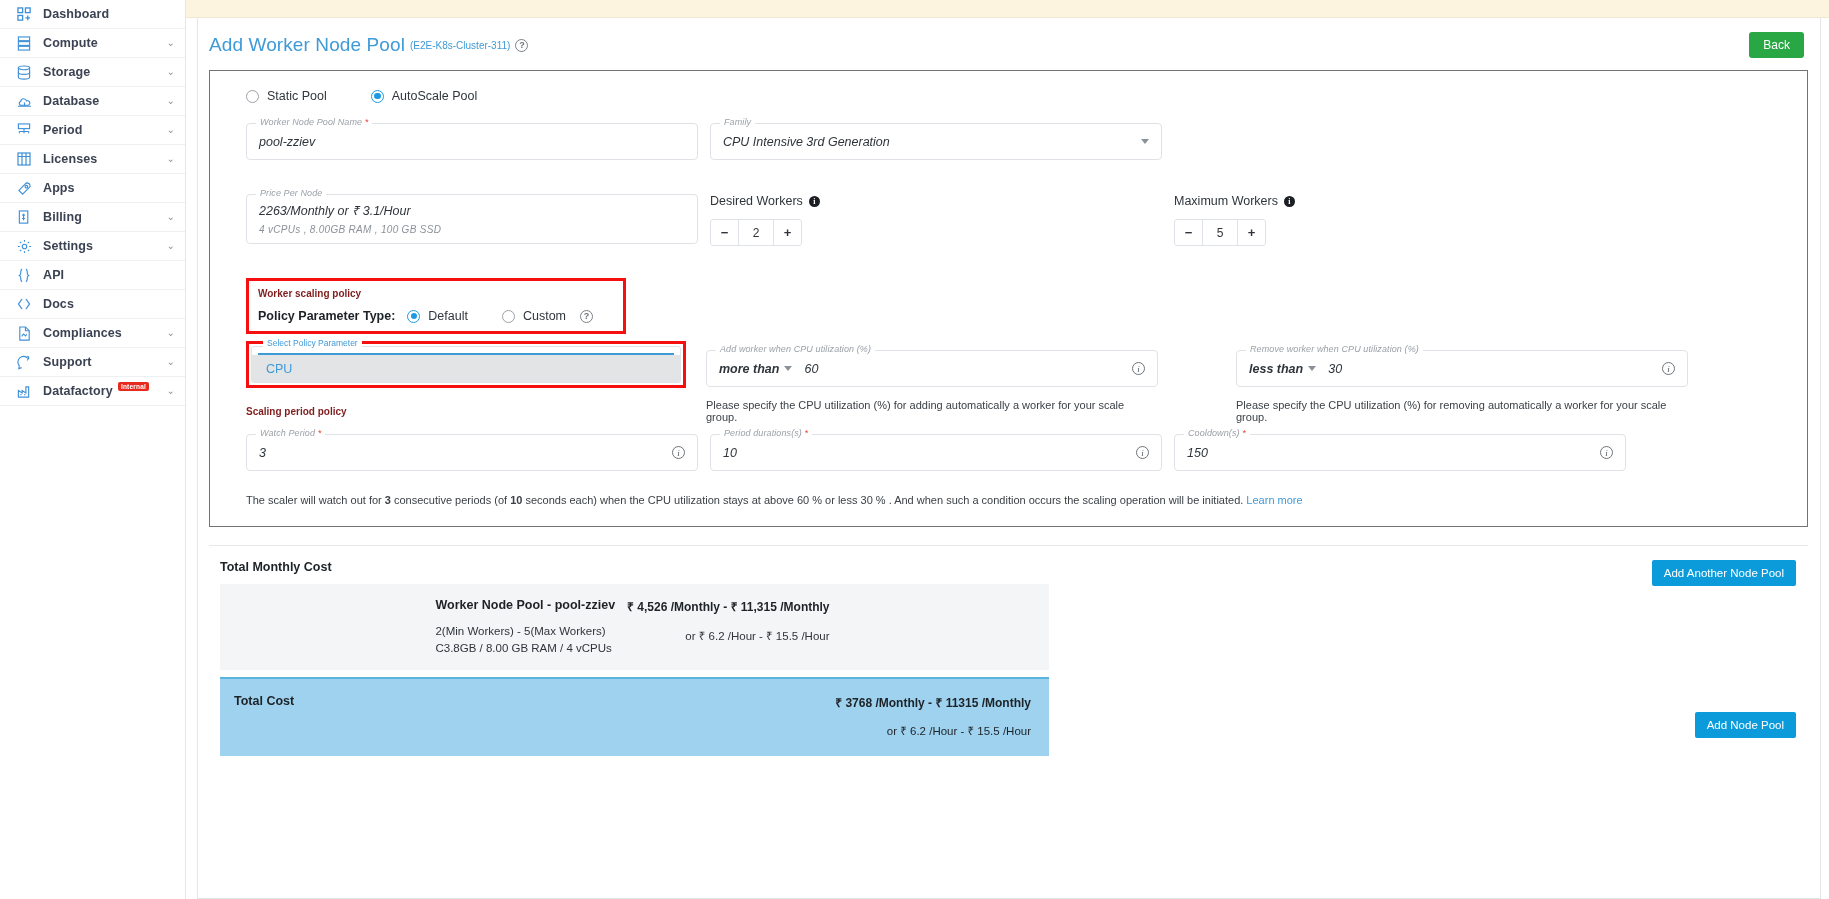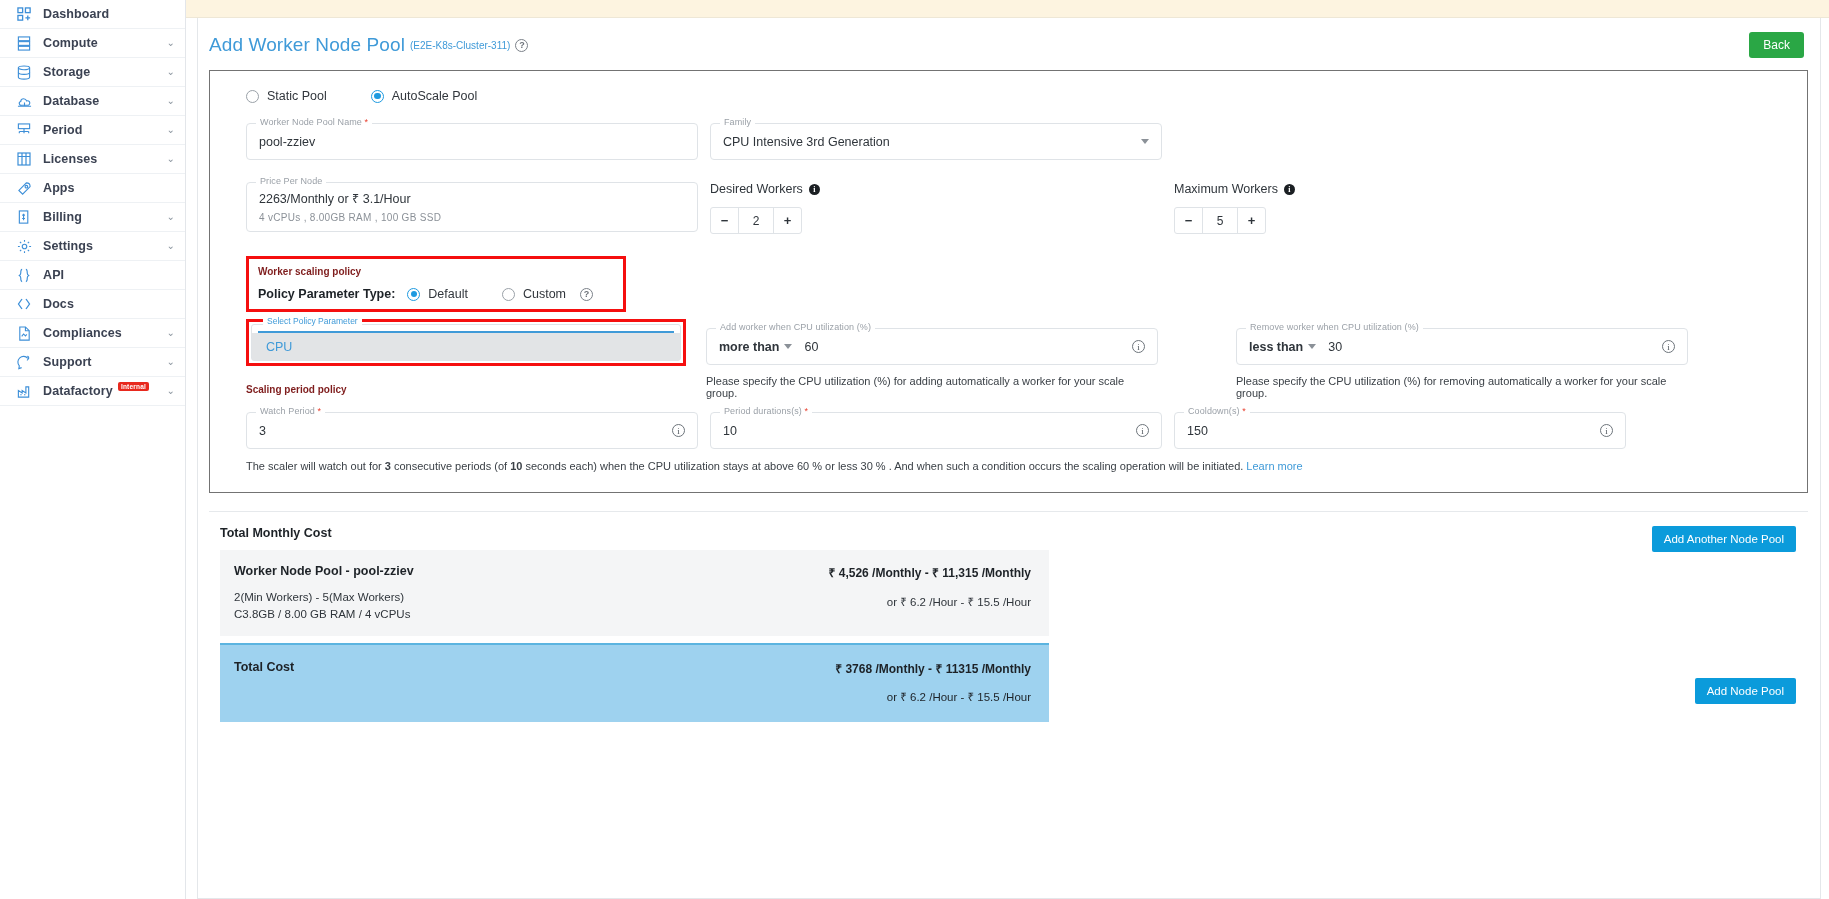"Worker Node Pool Name *" .field { font-style: none -> italic; margin-bottom: 0 -> 12px }
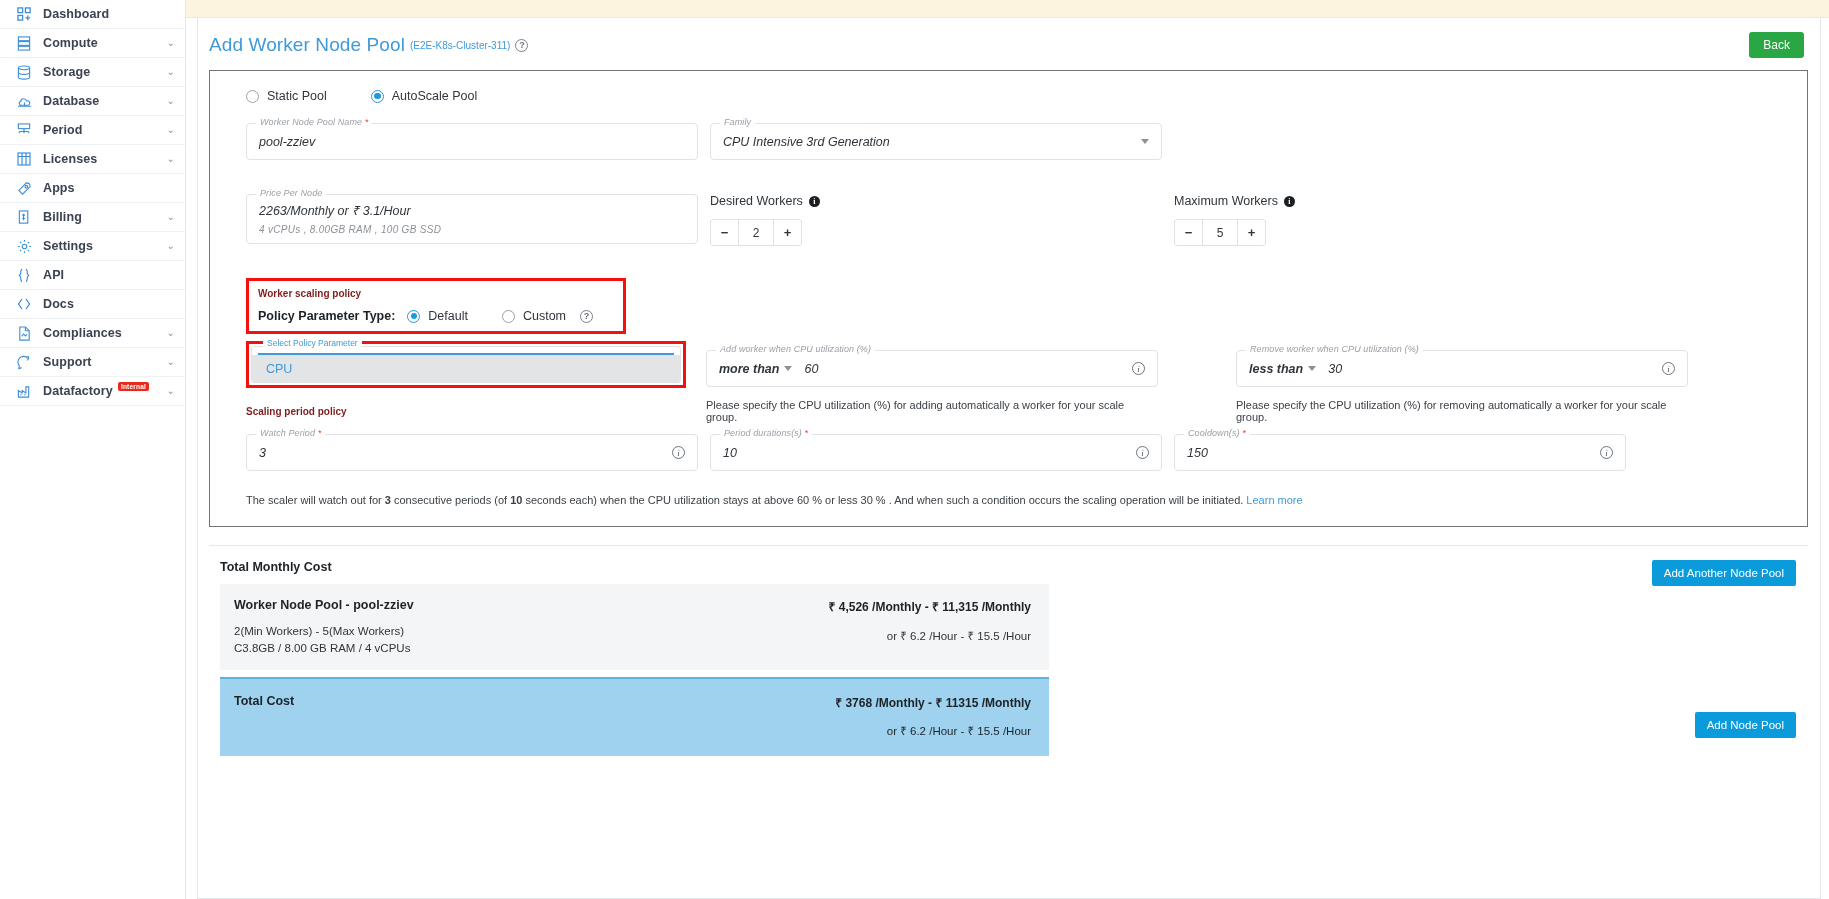"Worker Node Pool - pool-zziev" .cost-card { justify-content: space-between -> center }
